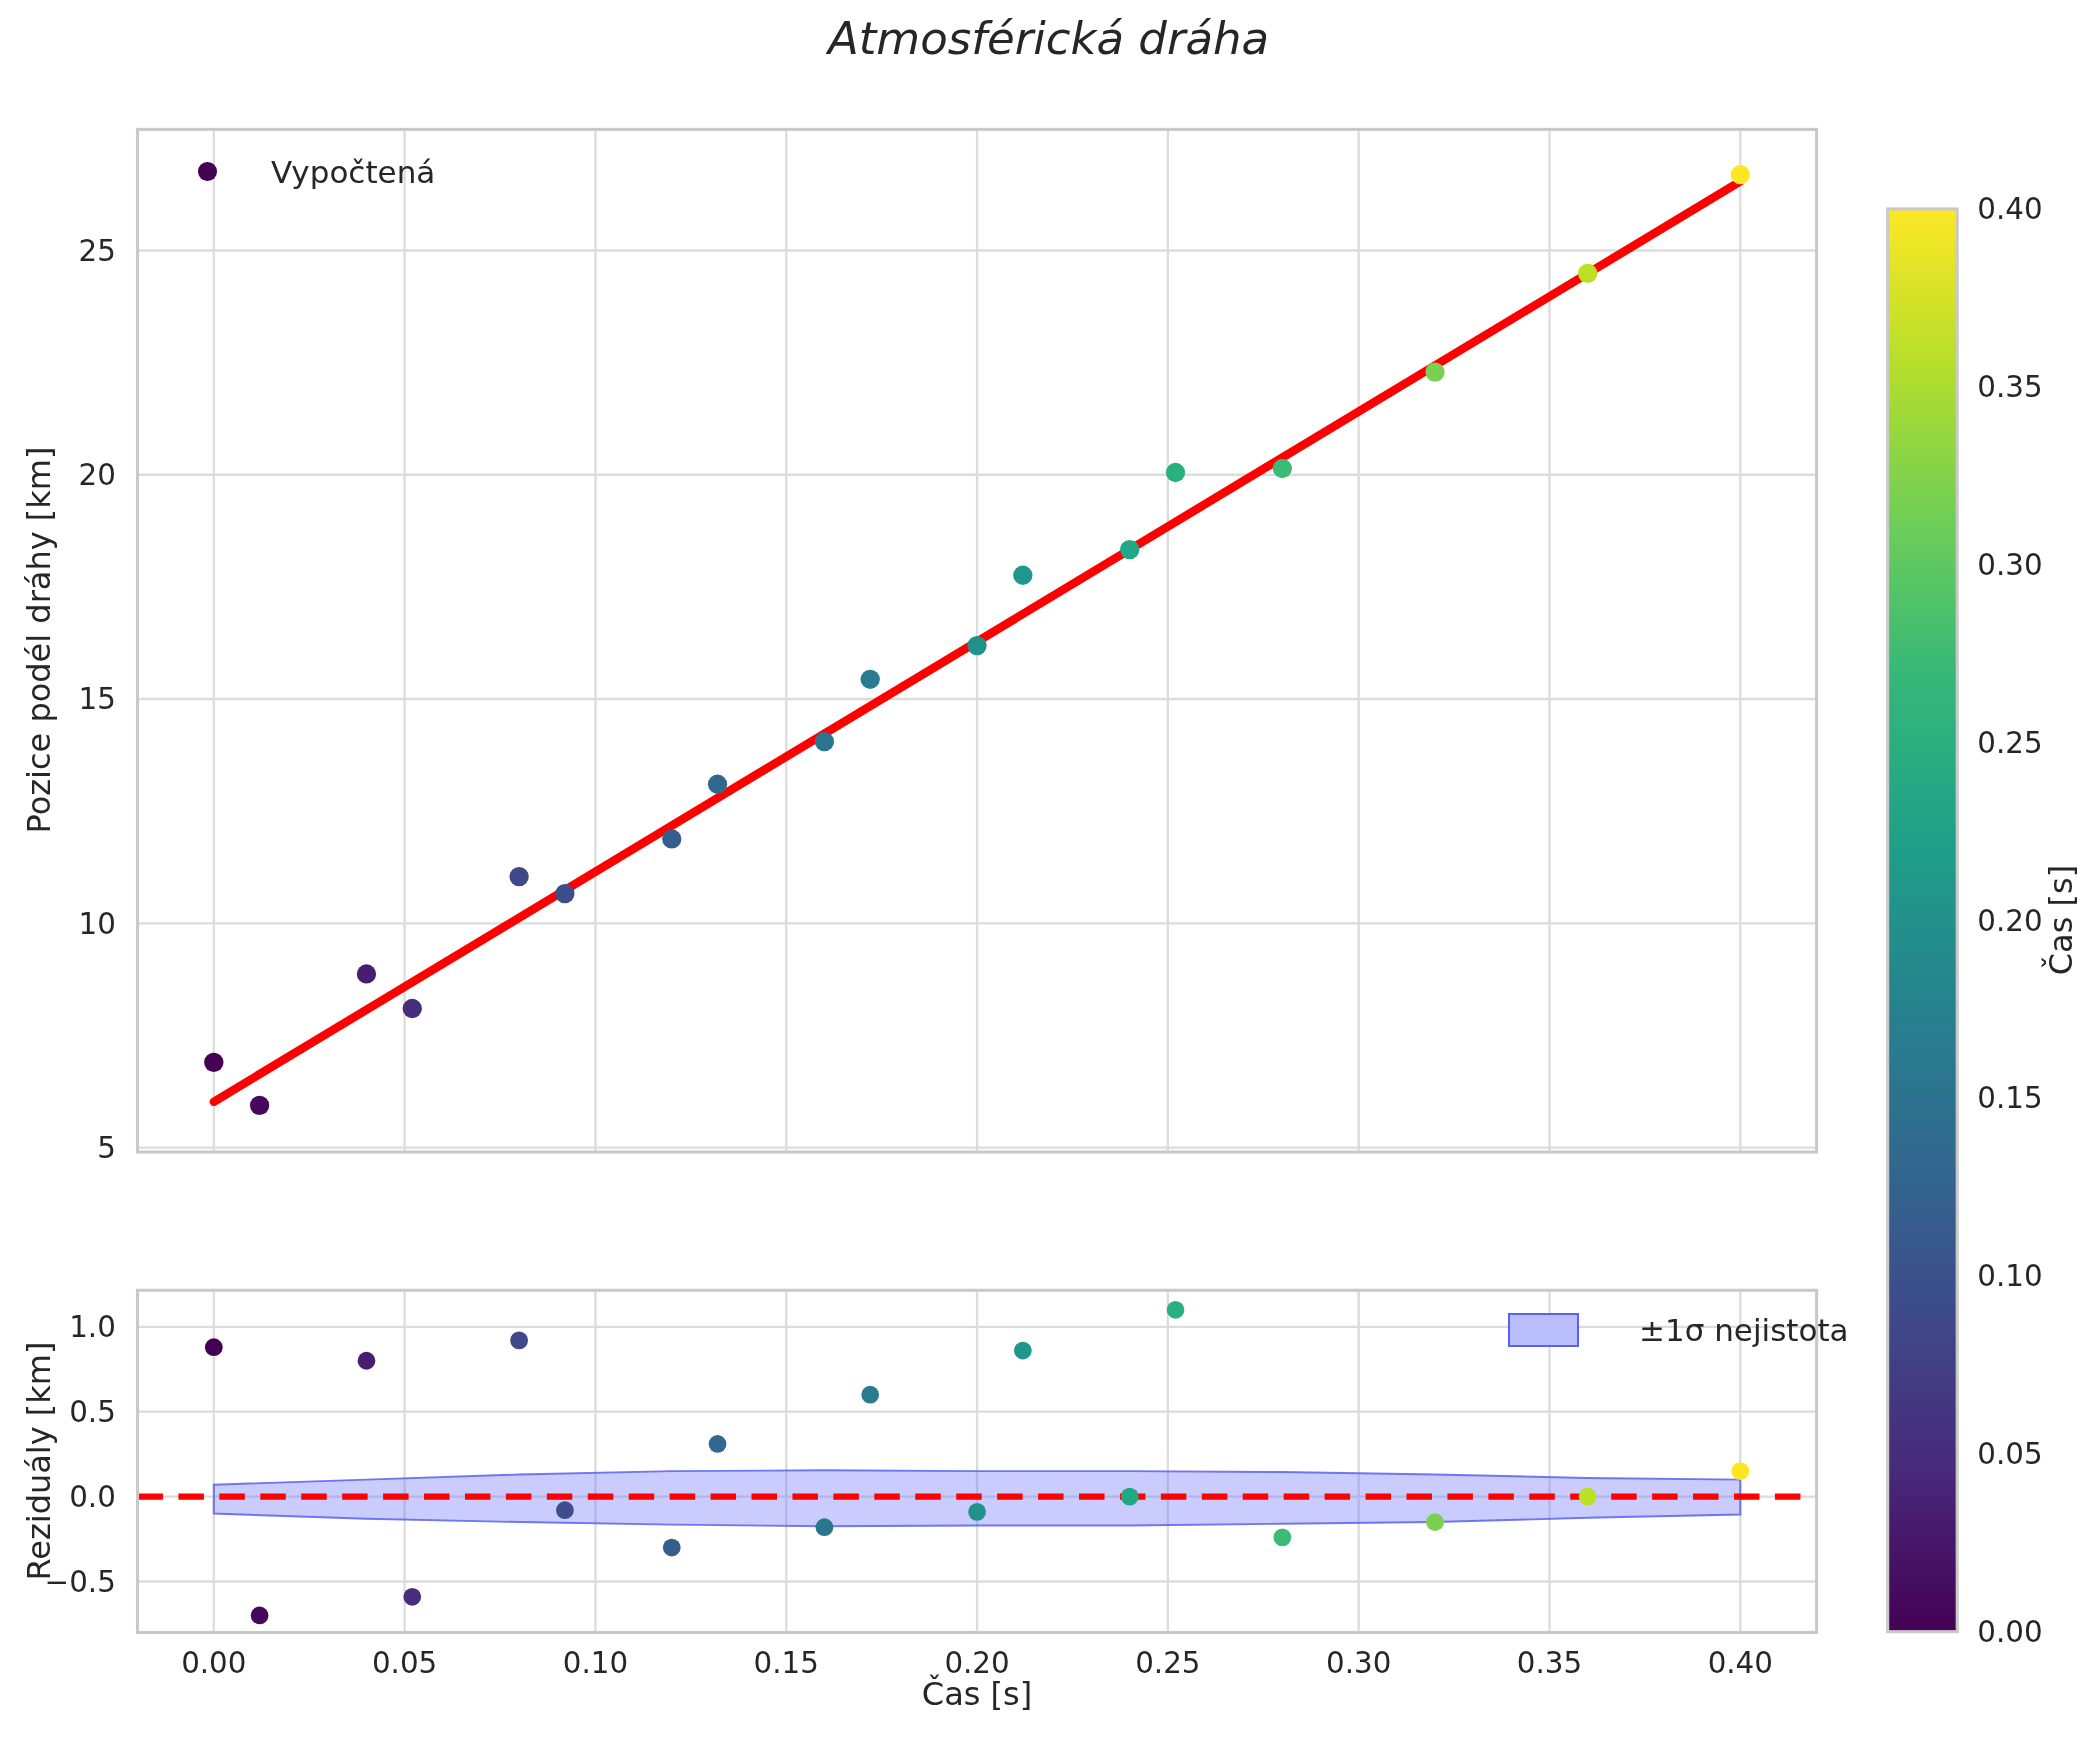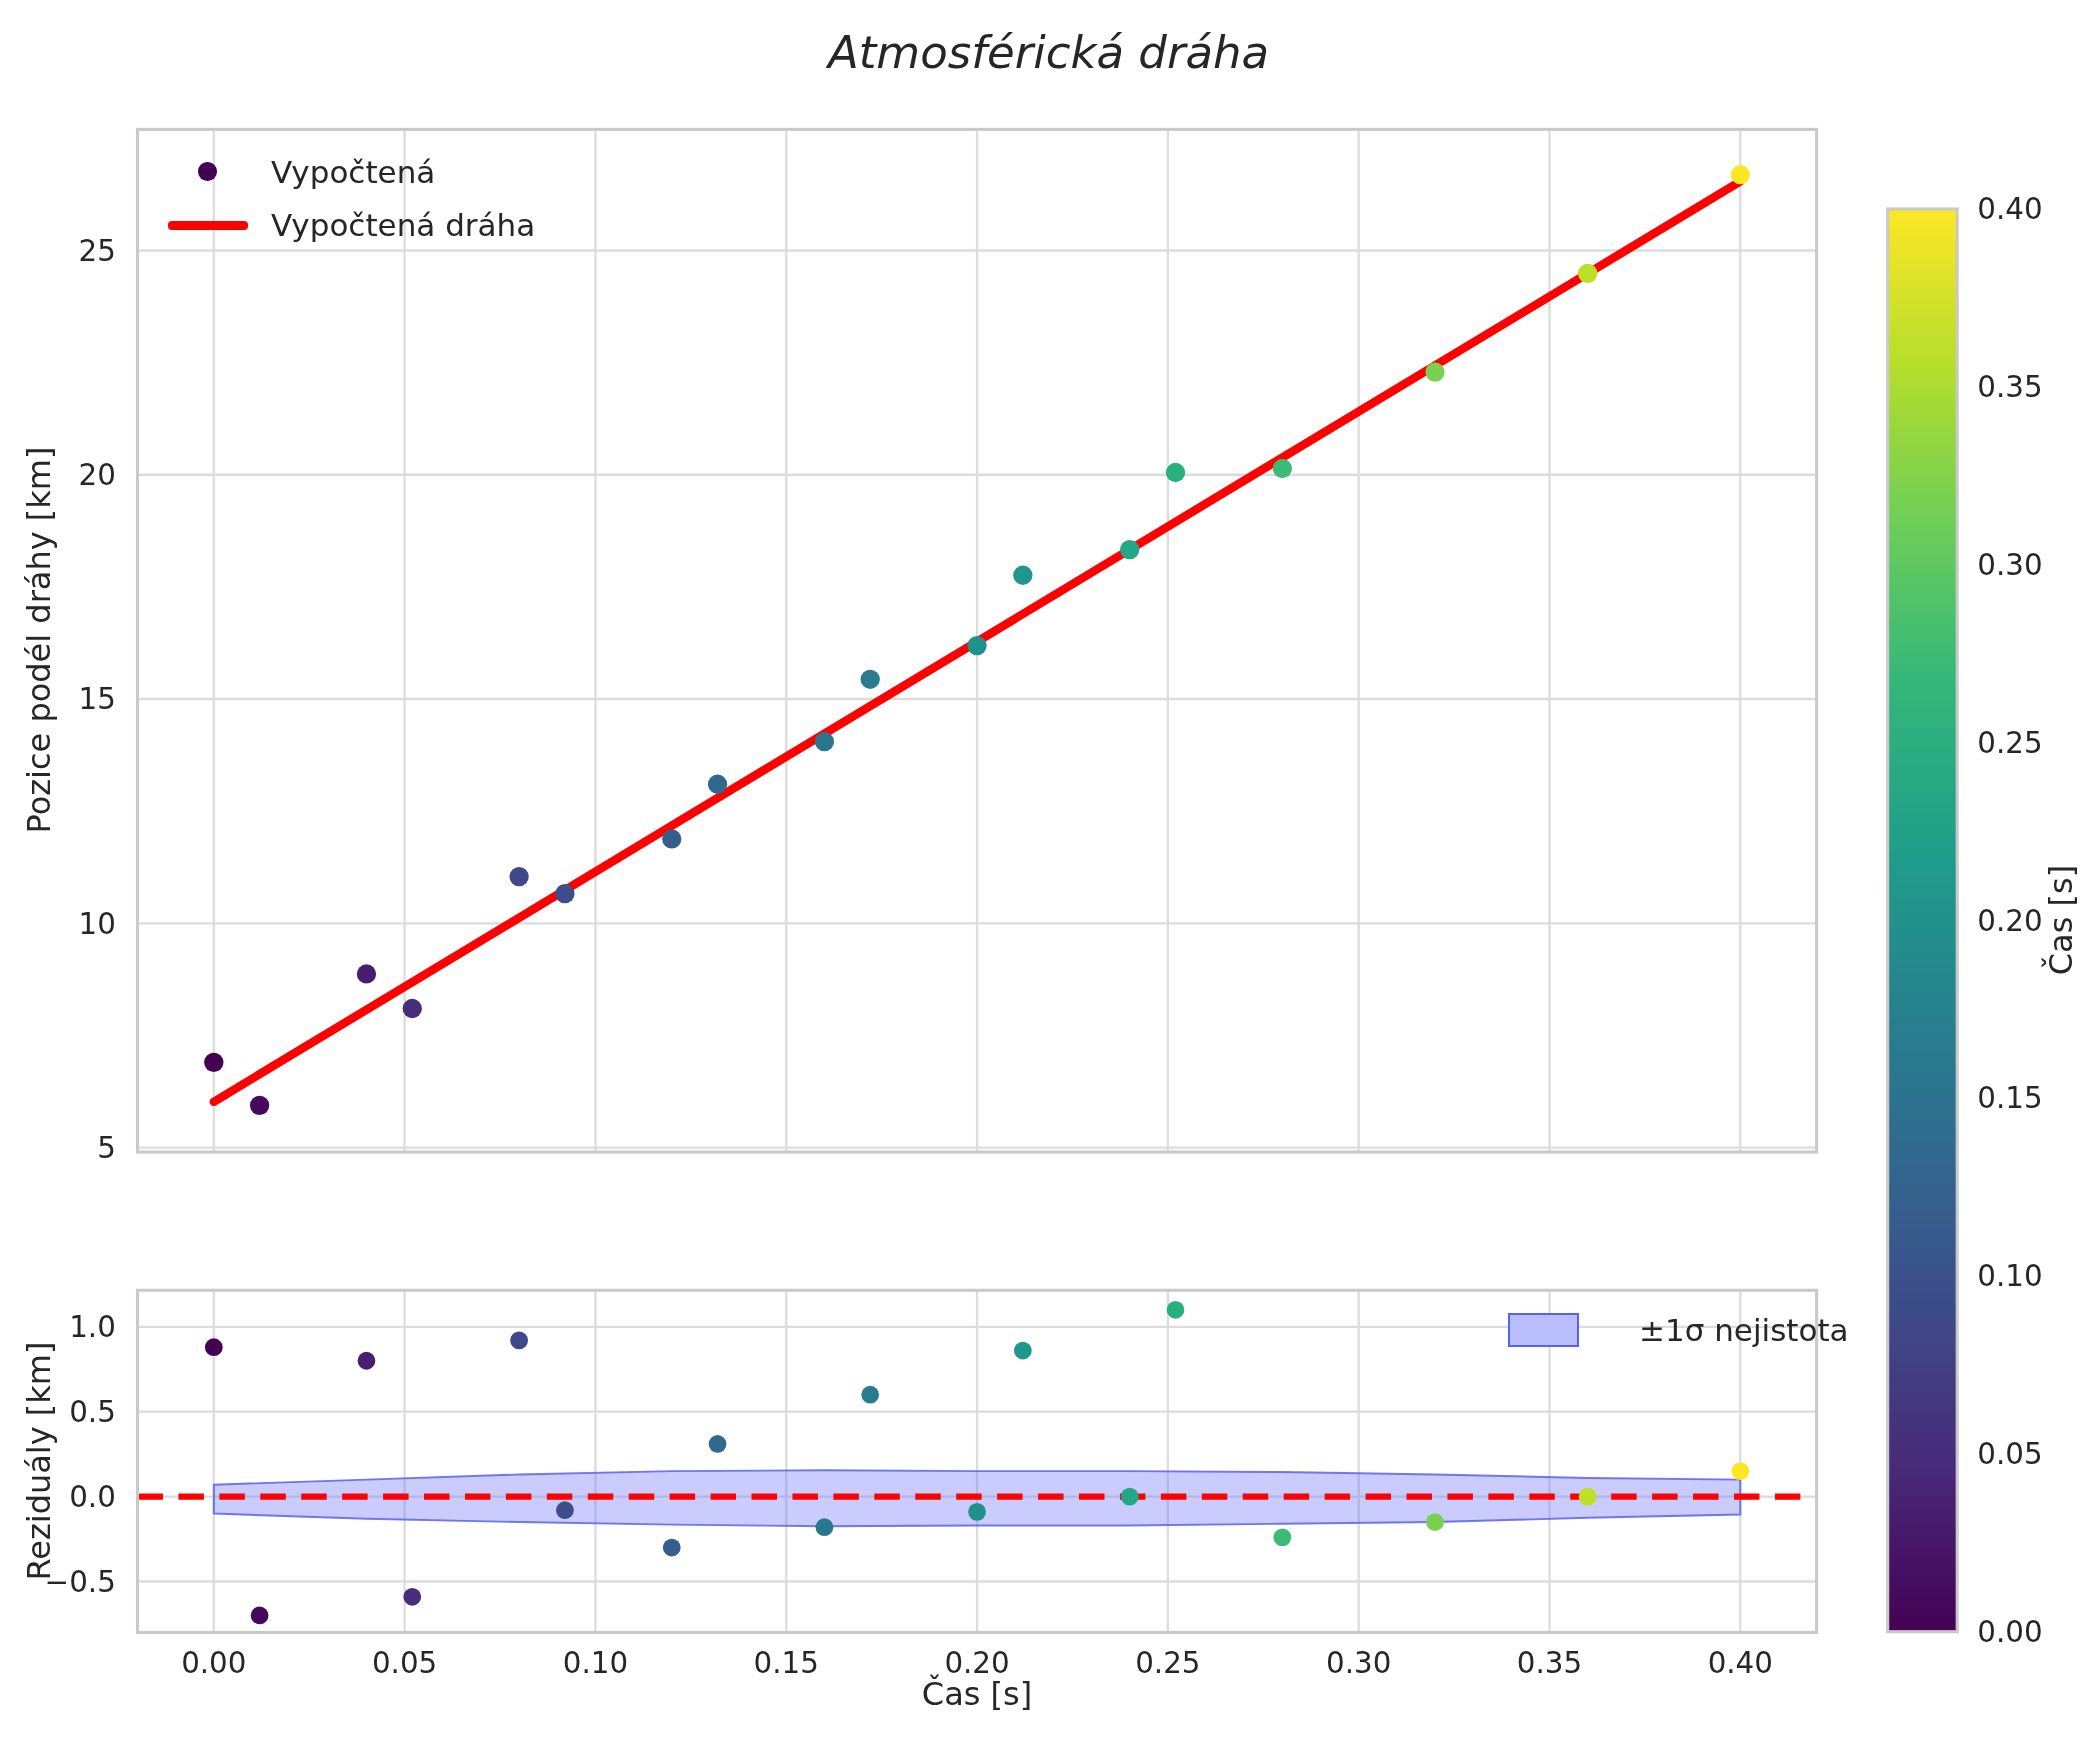"Atmosférická dráha" .fig-title { margin-top: 14px -> none }
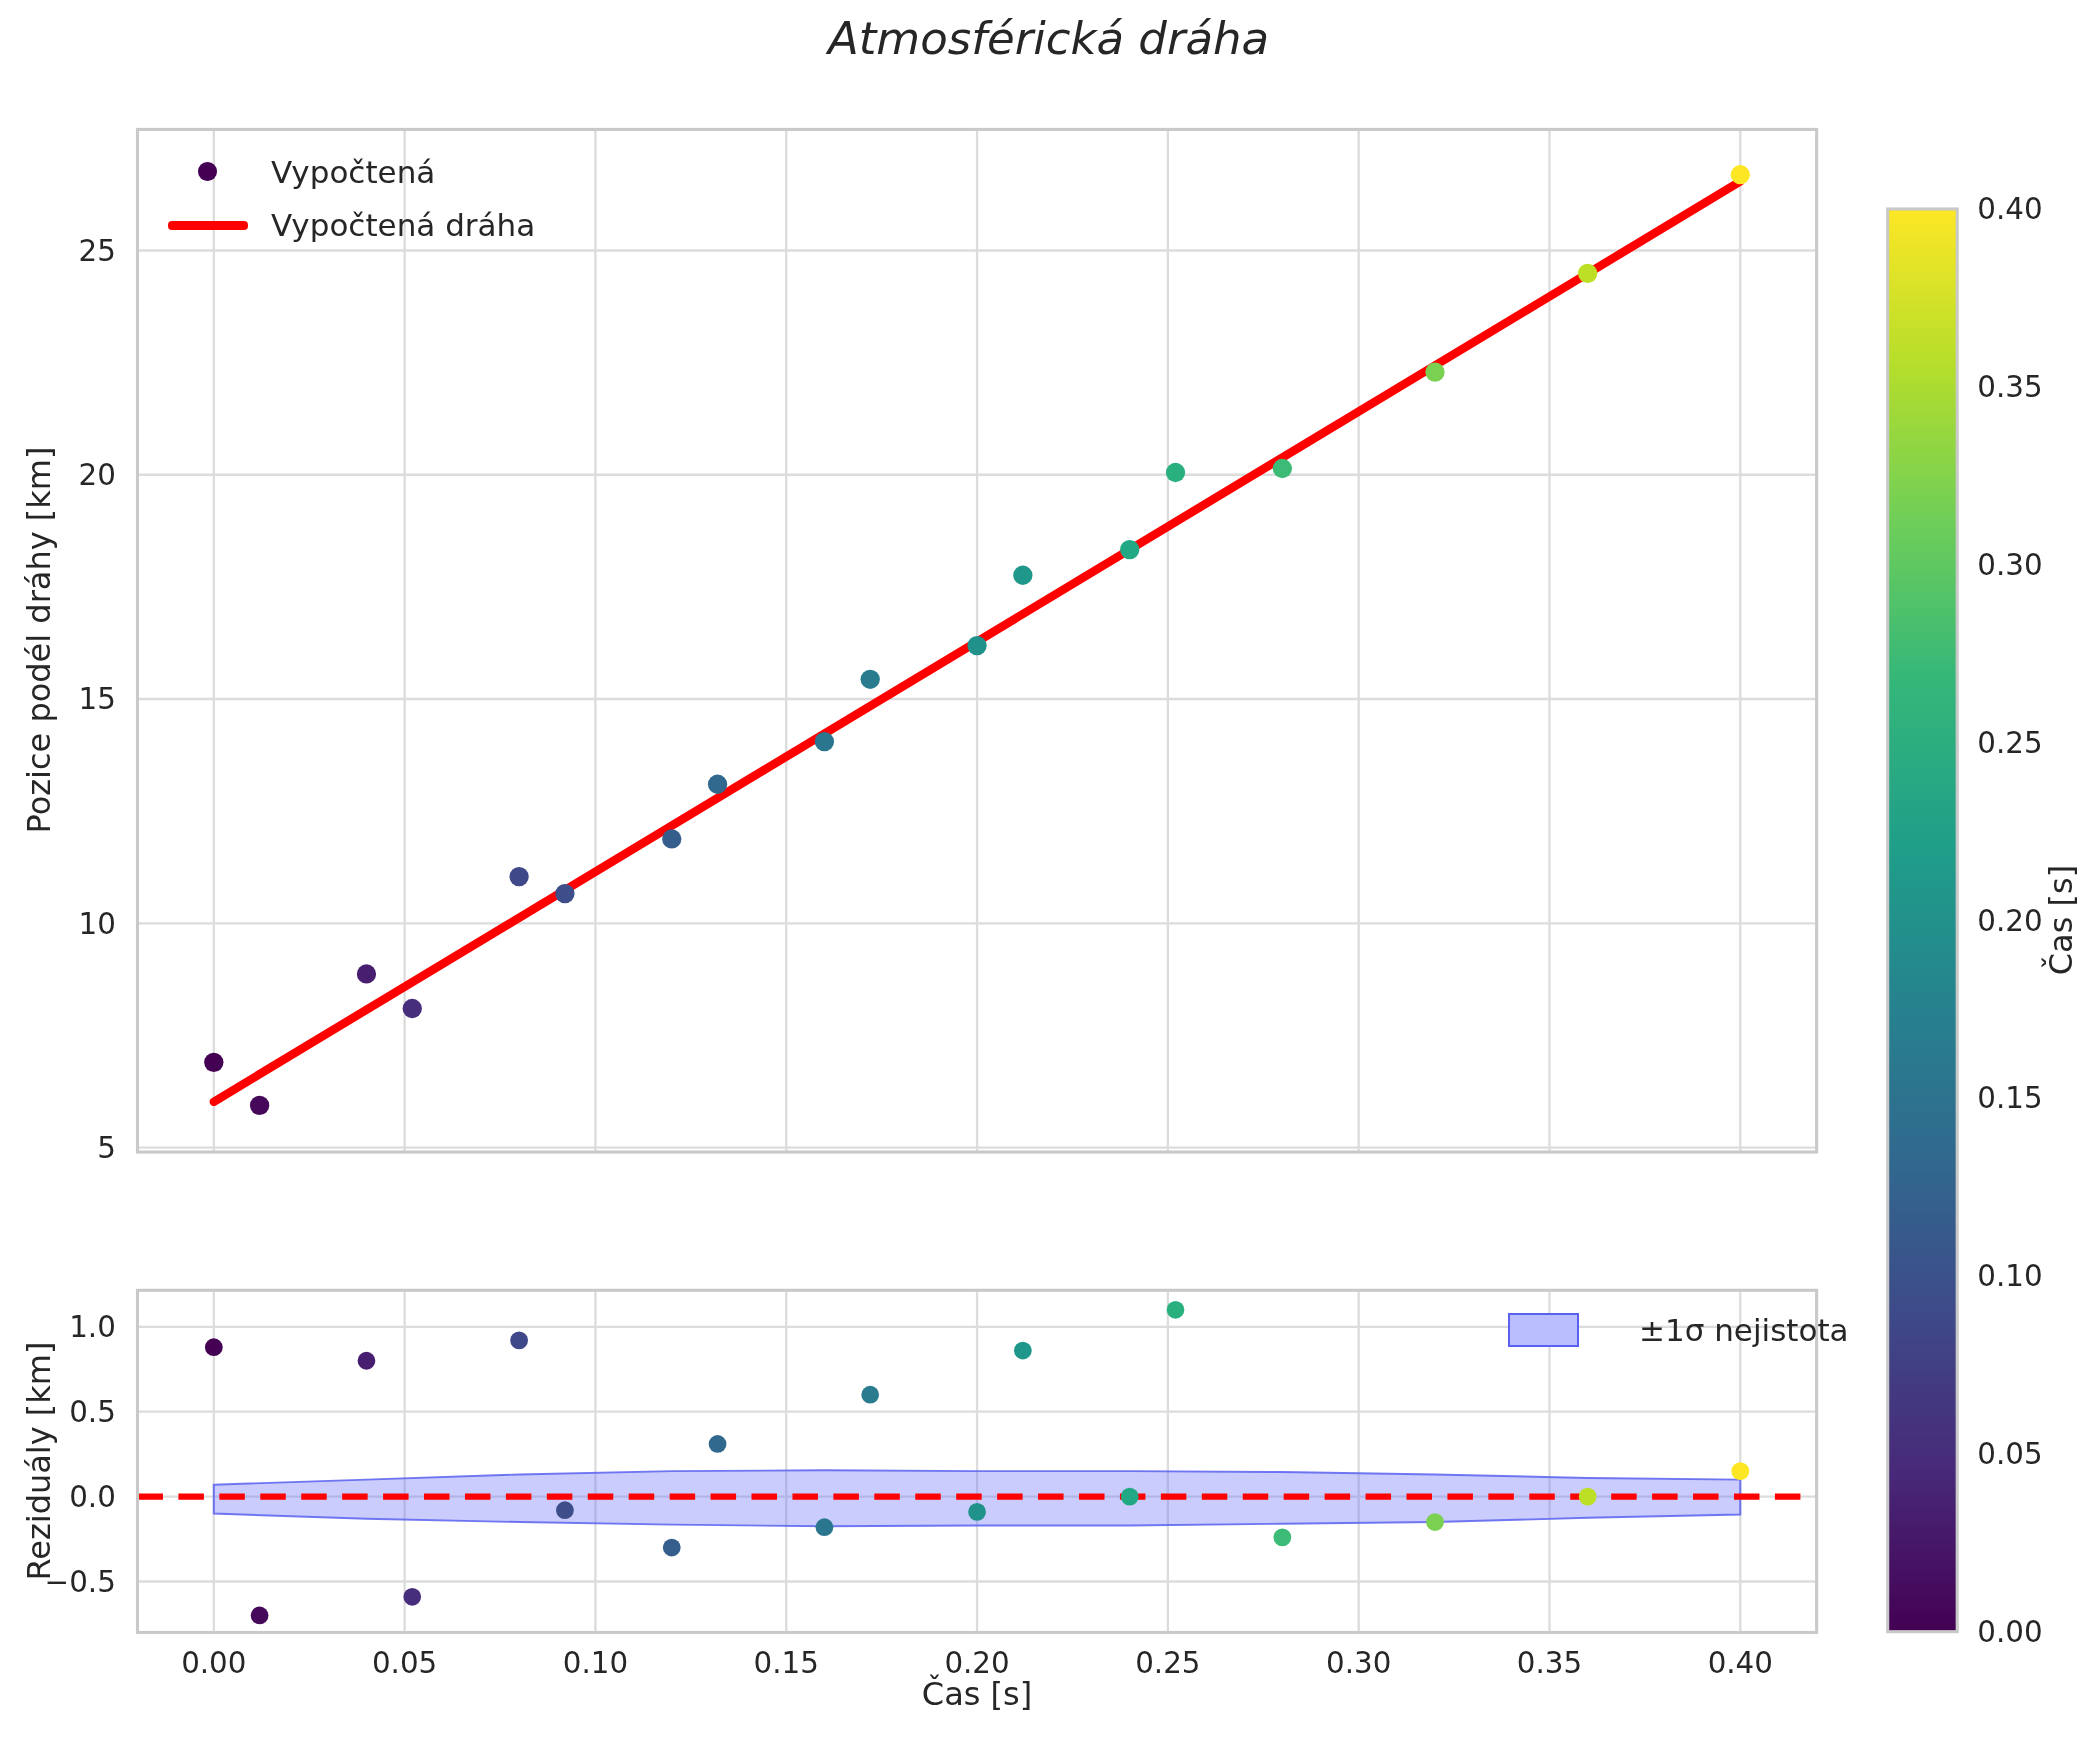"Vypočtená dráha" div.legend-row { html: <div> <span> <span></span> </span> <span>Vypočtená dráha</span> </div> -> none }
